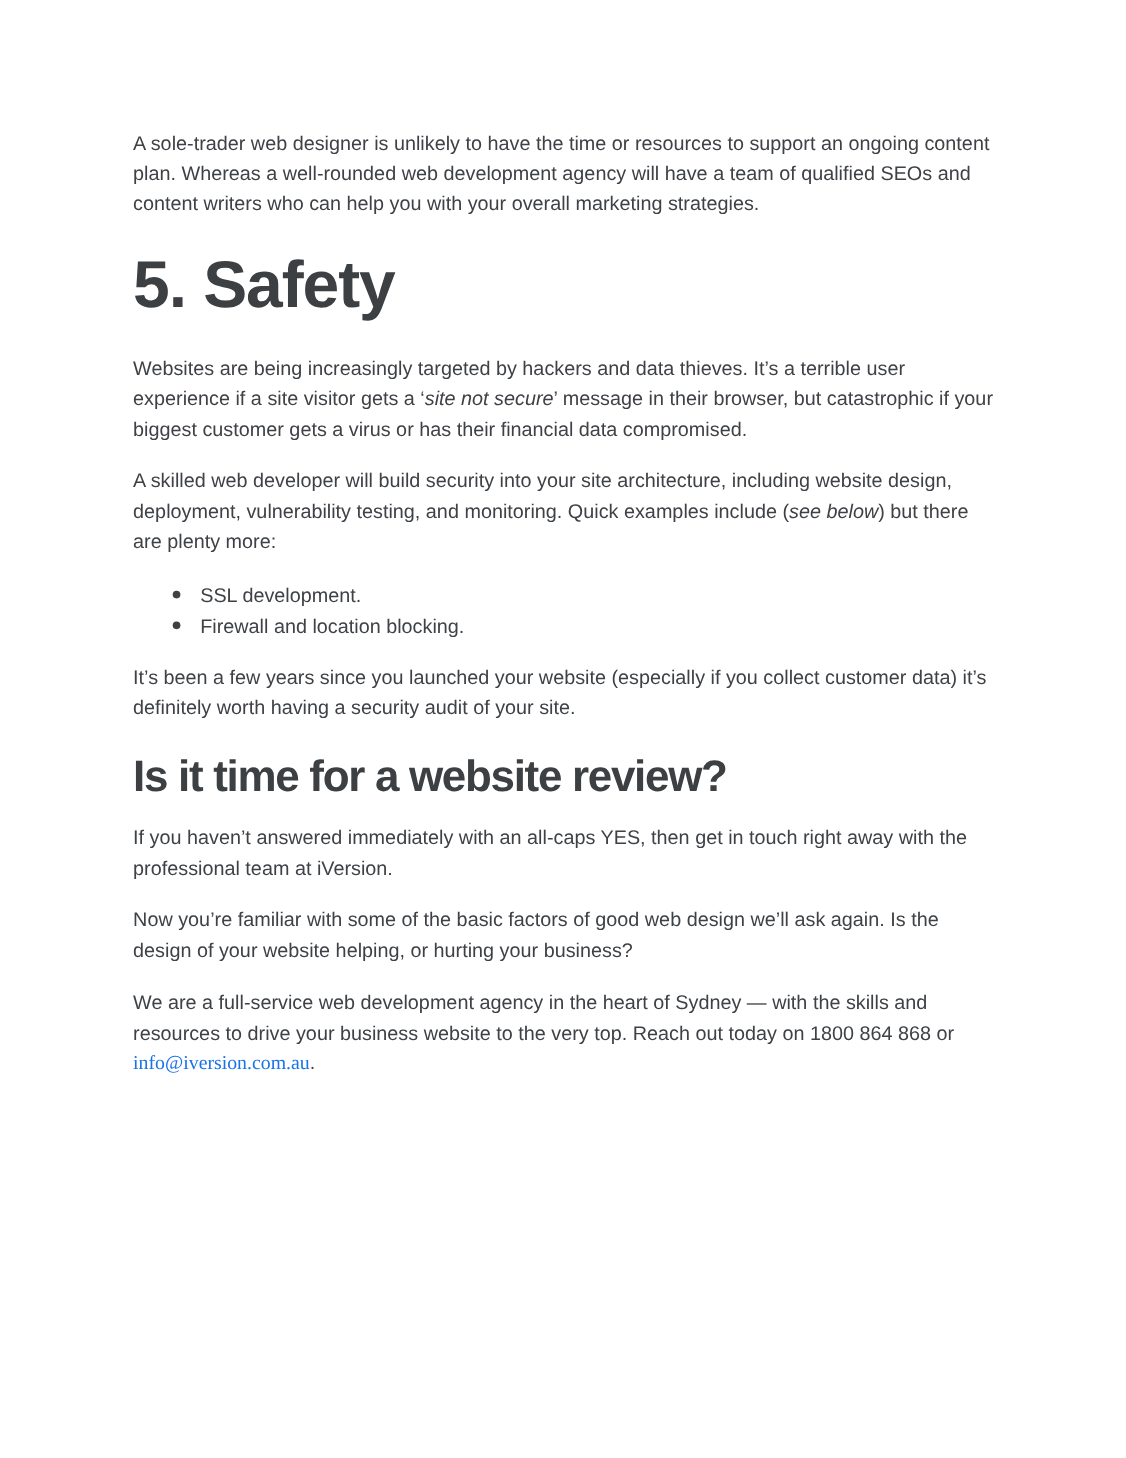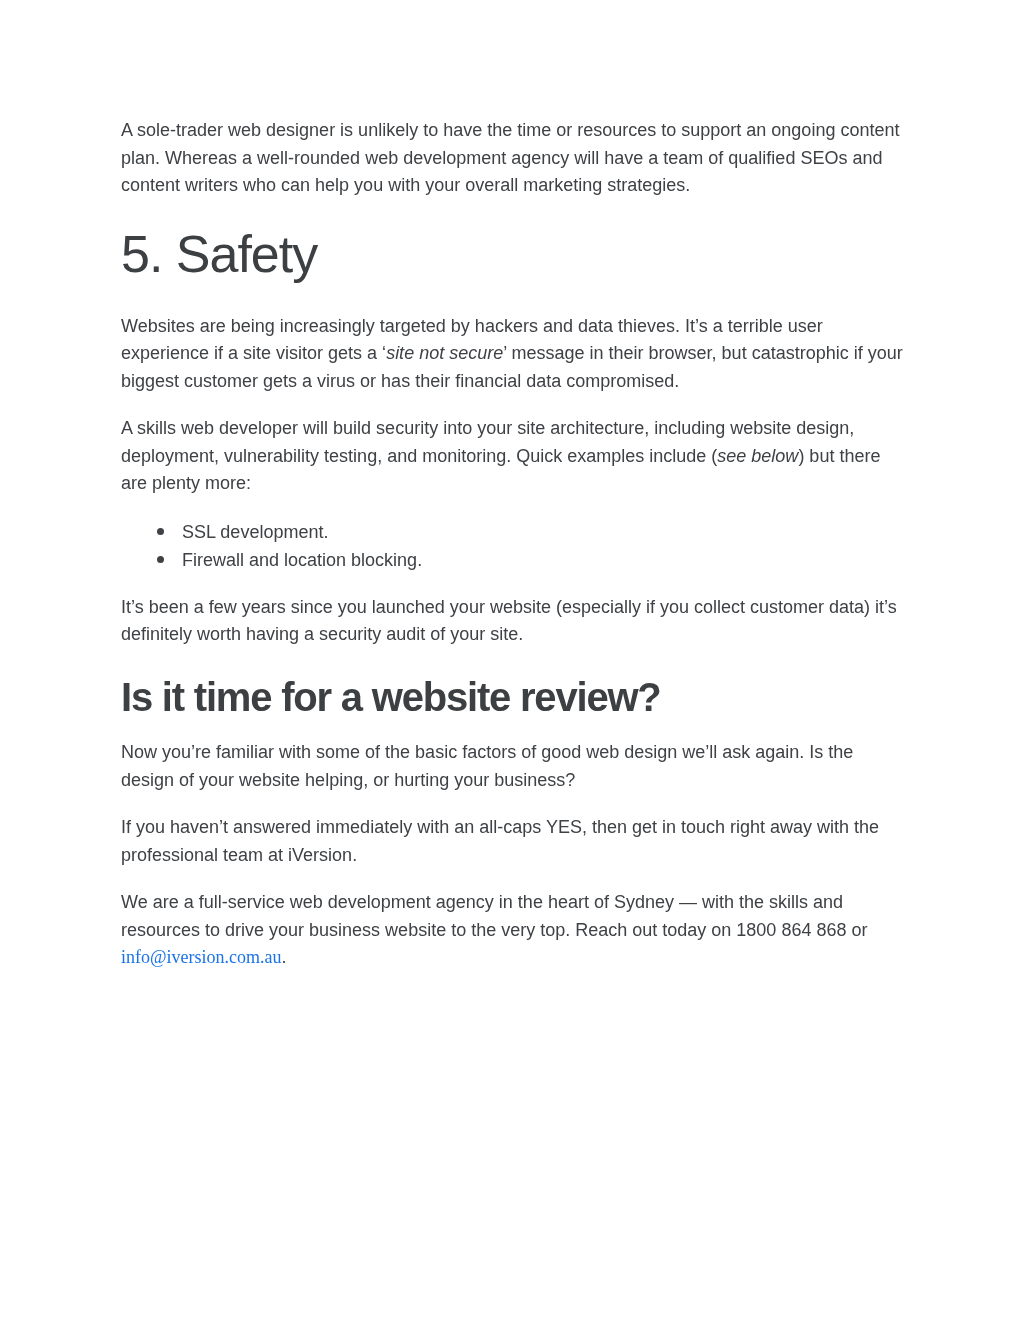"5. Safety" h1.doc-h1 { font-size: 52px -> 60px; font-weight: 400 -> 700 }
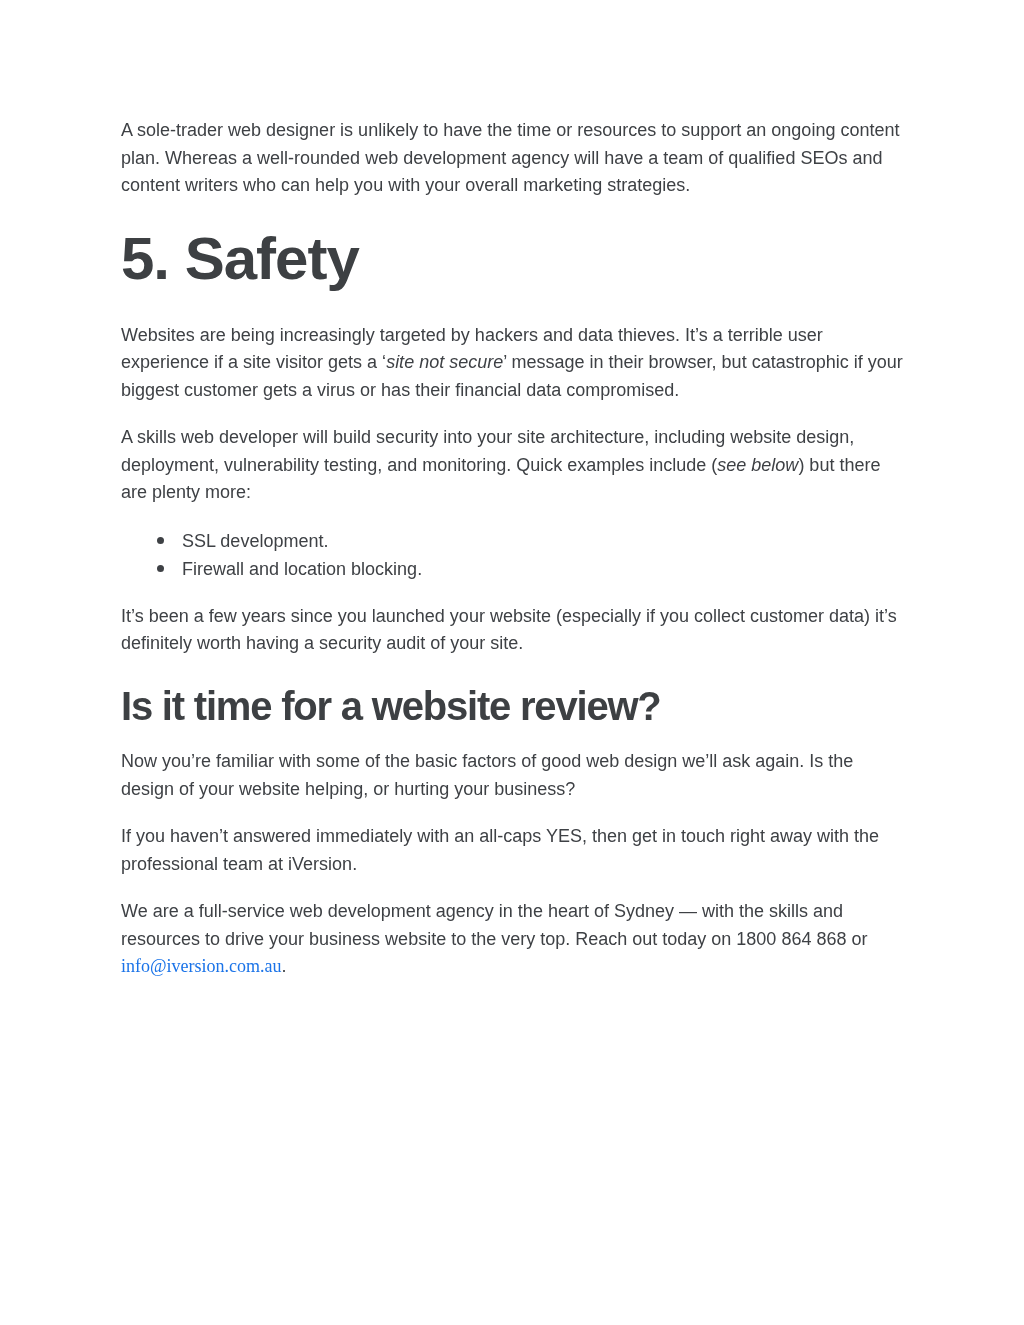"A skills web developer will" span { text: skills -> skilled }
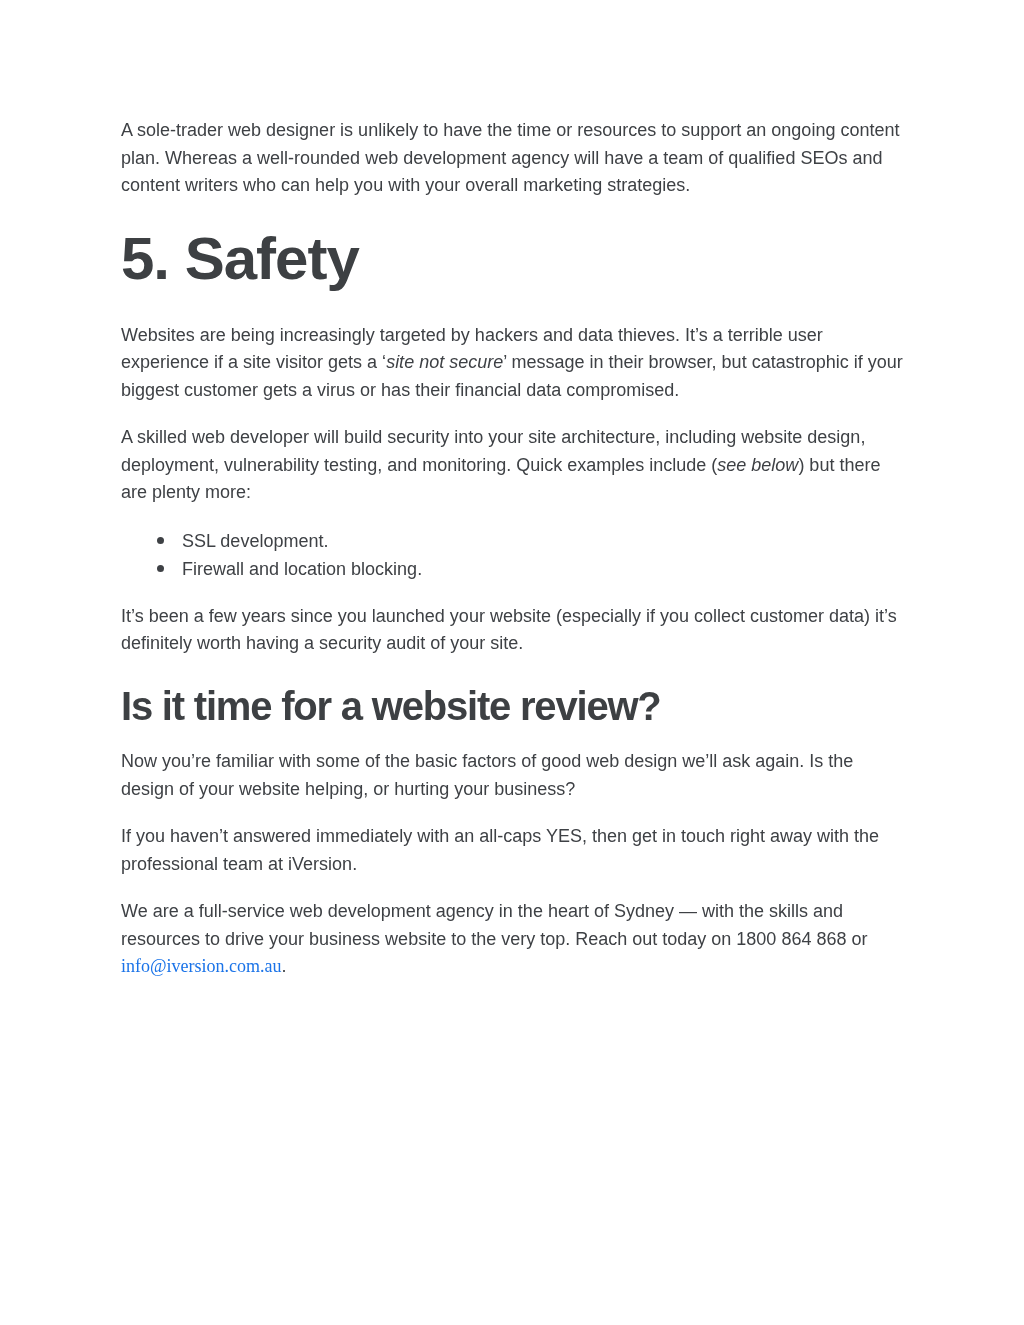"Now you’re familiar with some" p { order: before "If you haven’t answered immediately" -> after "If you haven’t answered immediately" }
